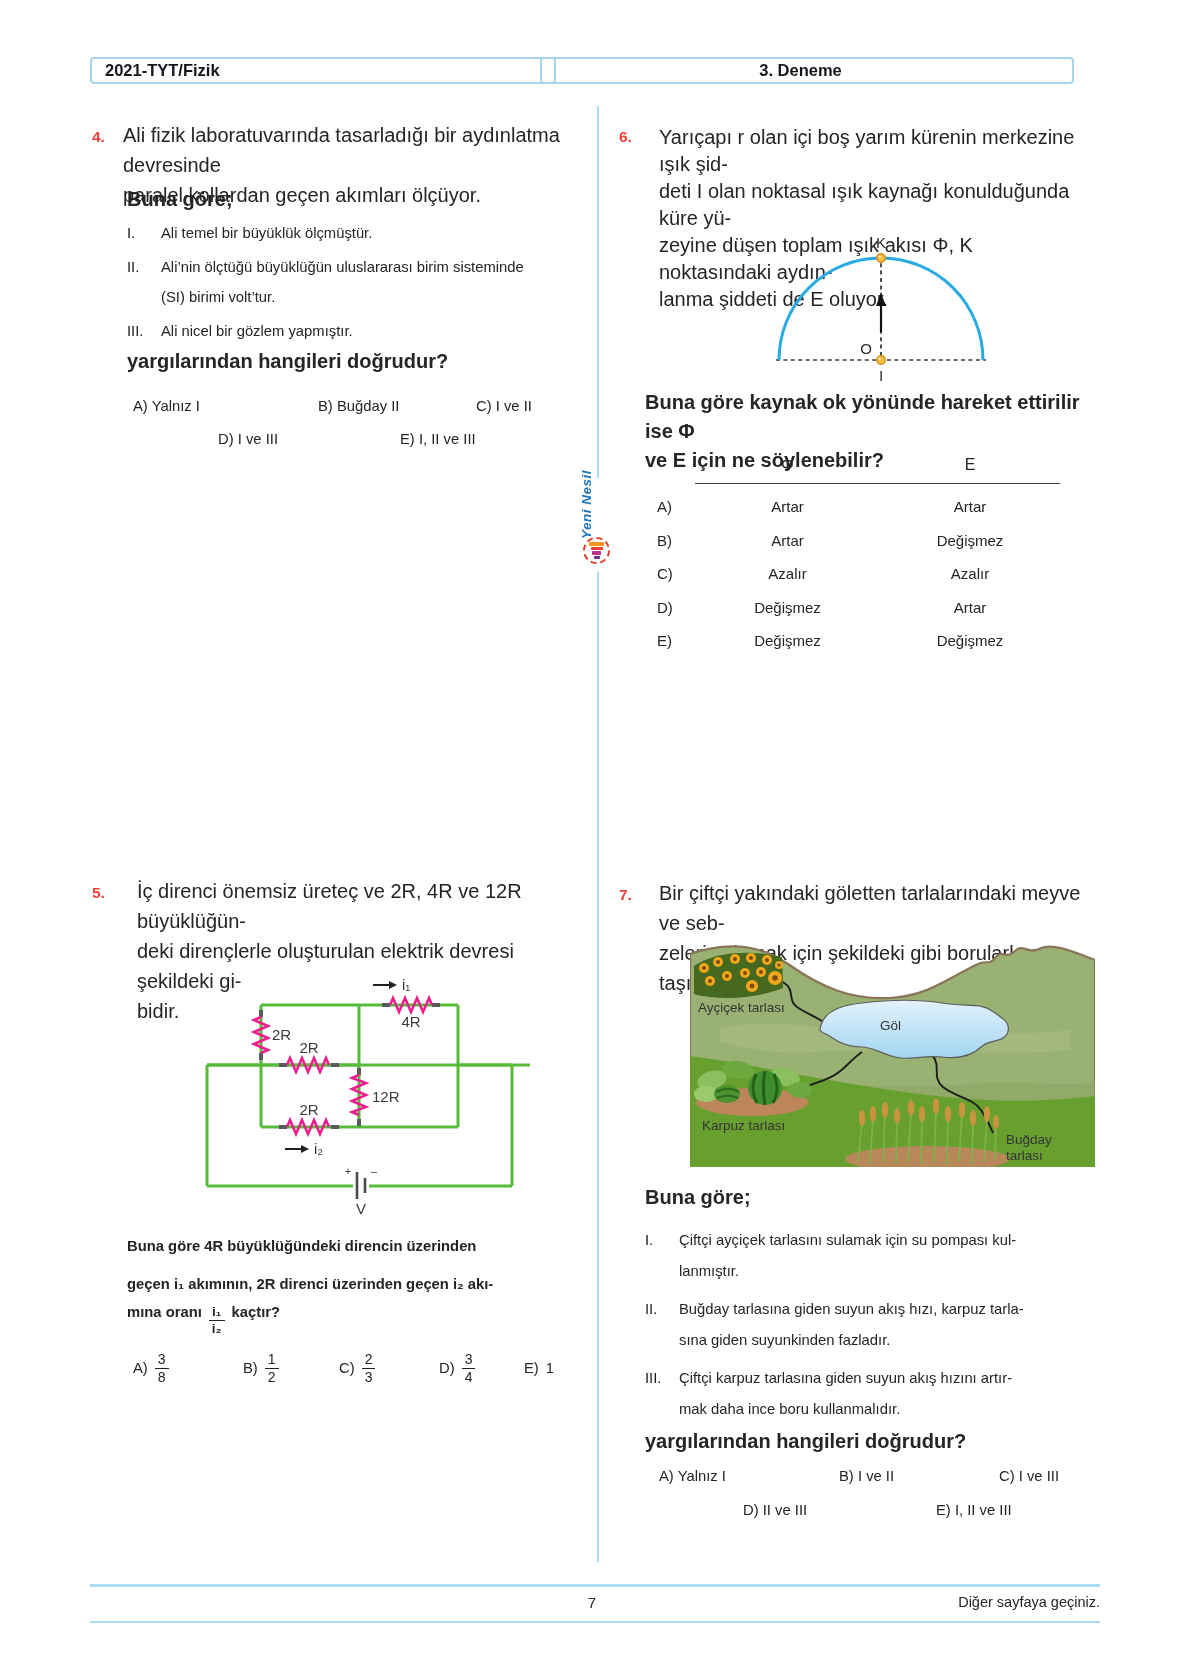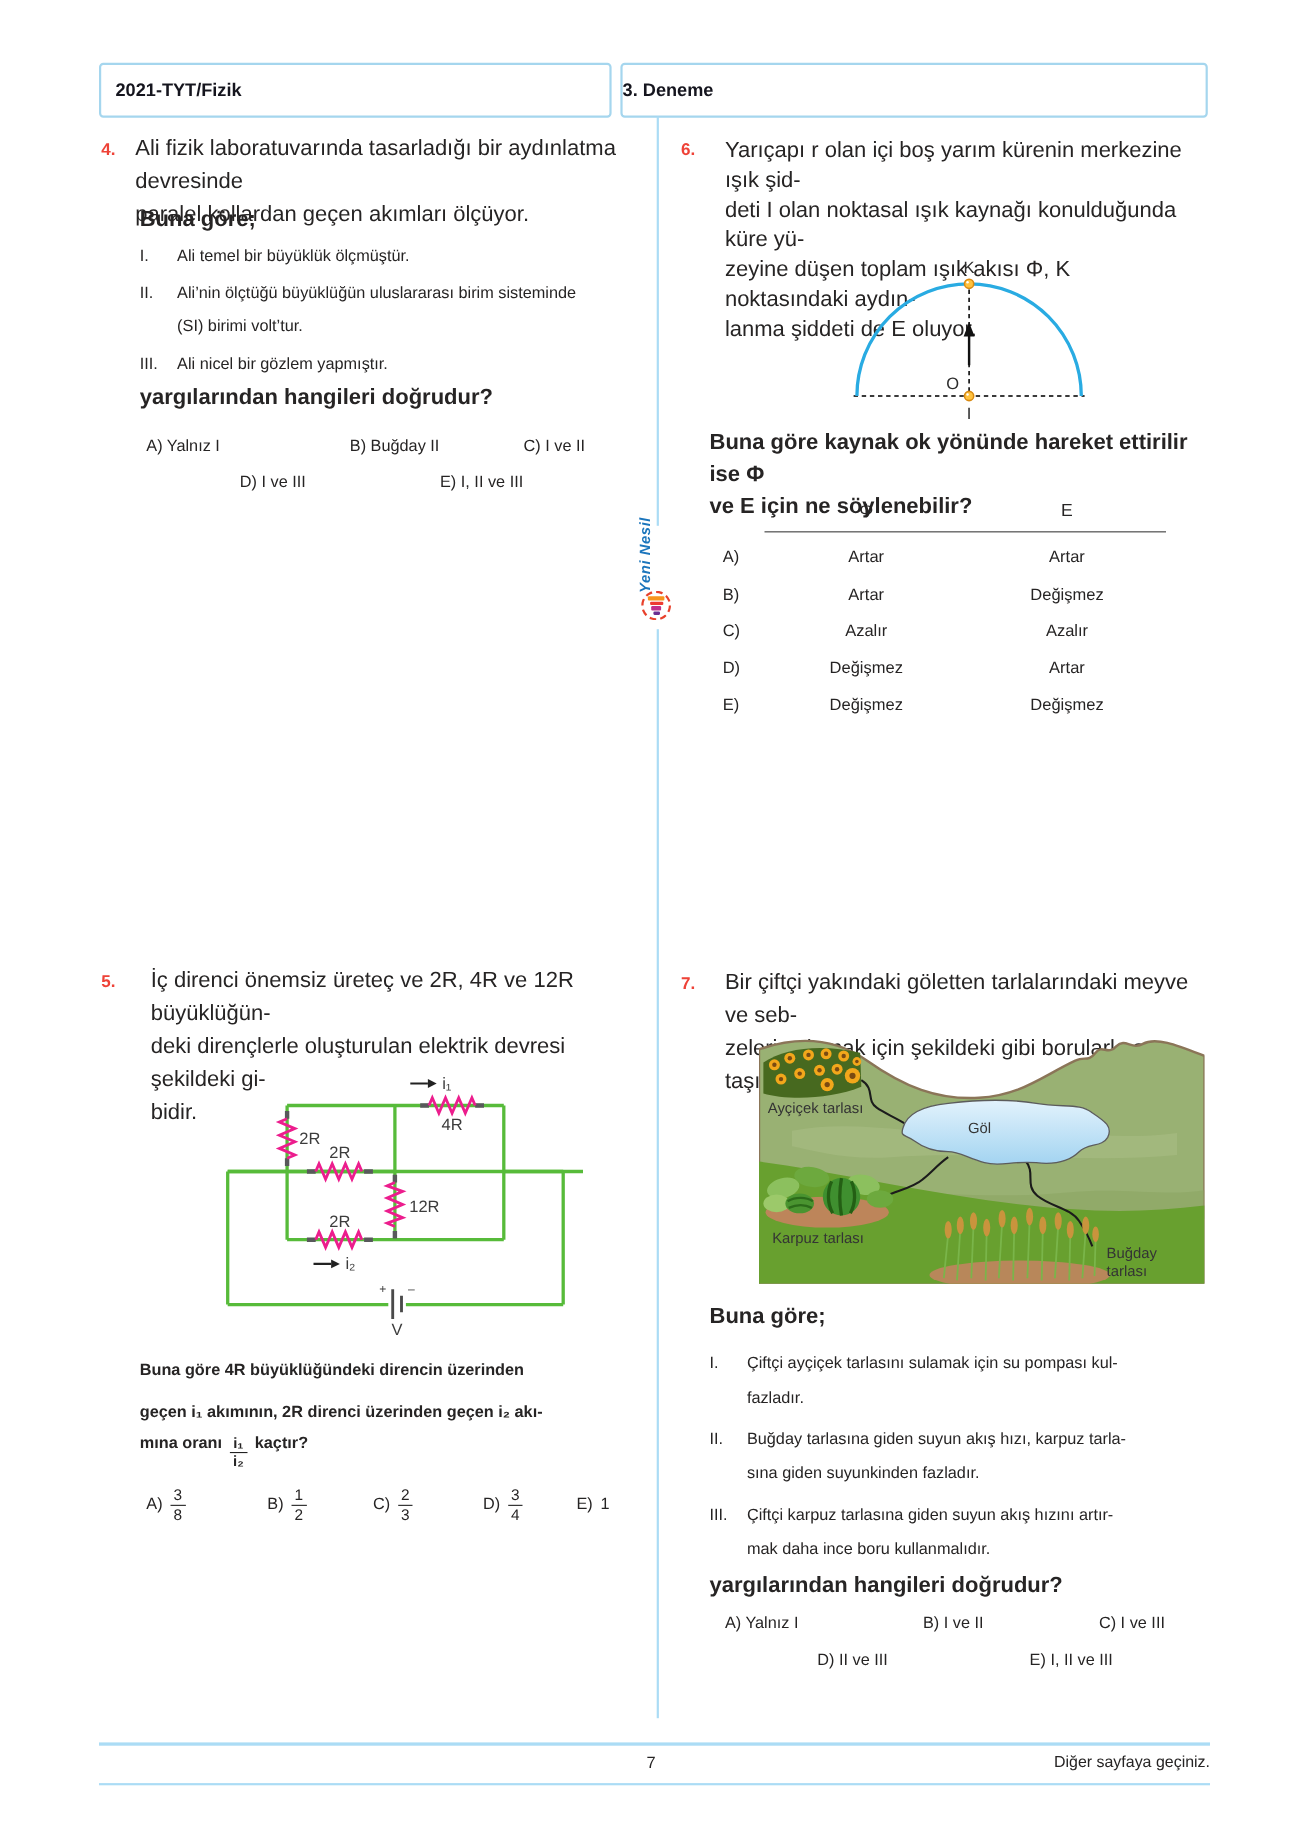"2021-TYT/Fizik" .hbox { height: 50px -> 27px }
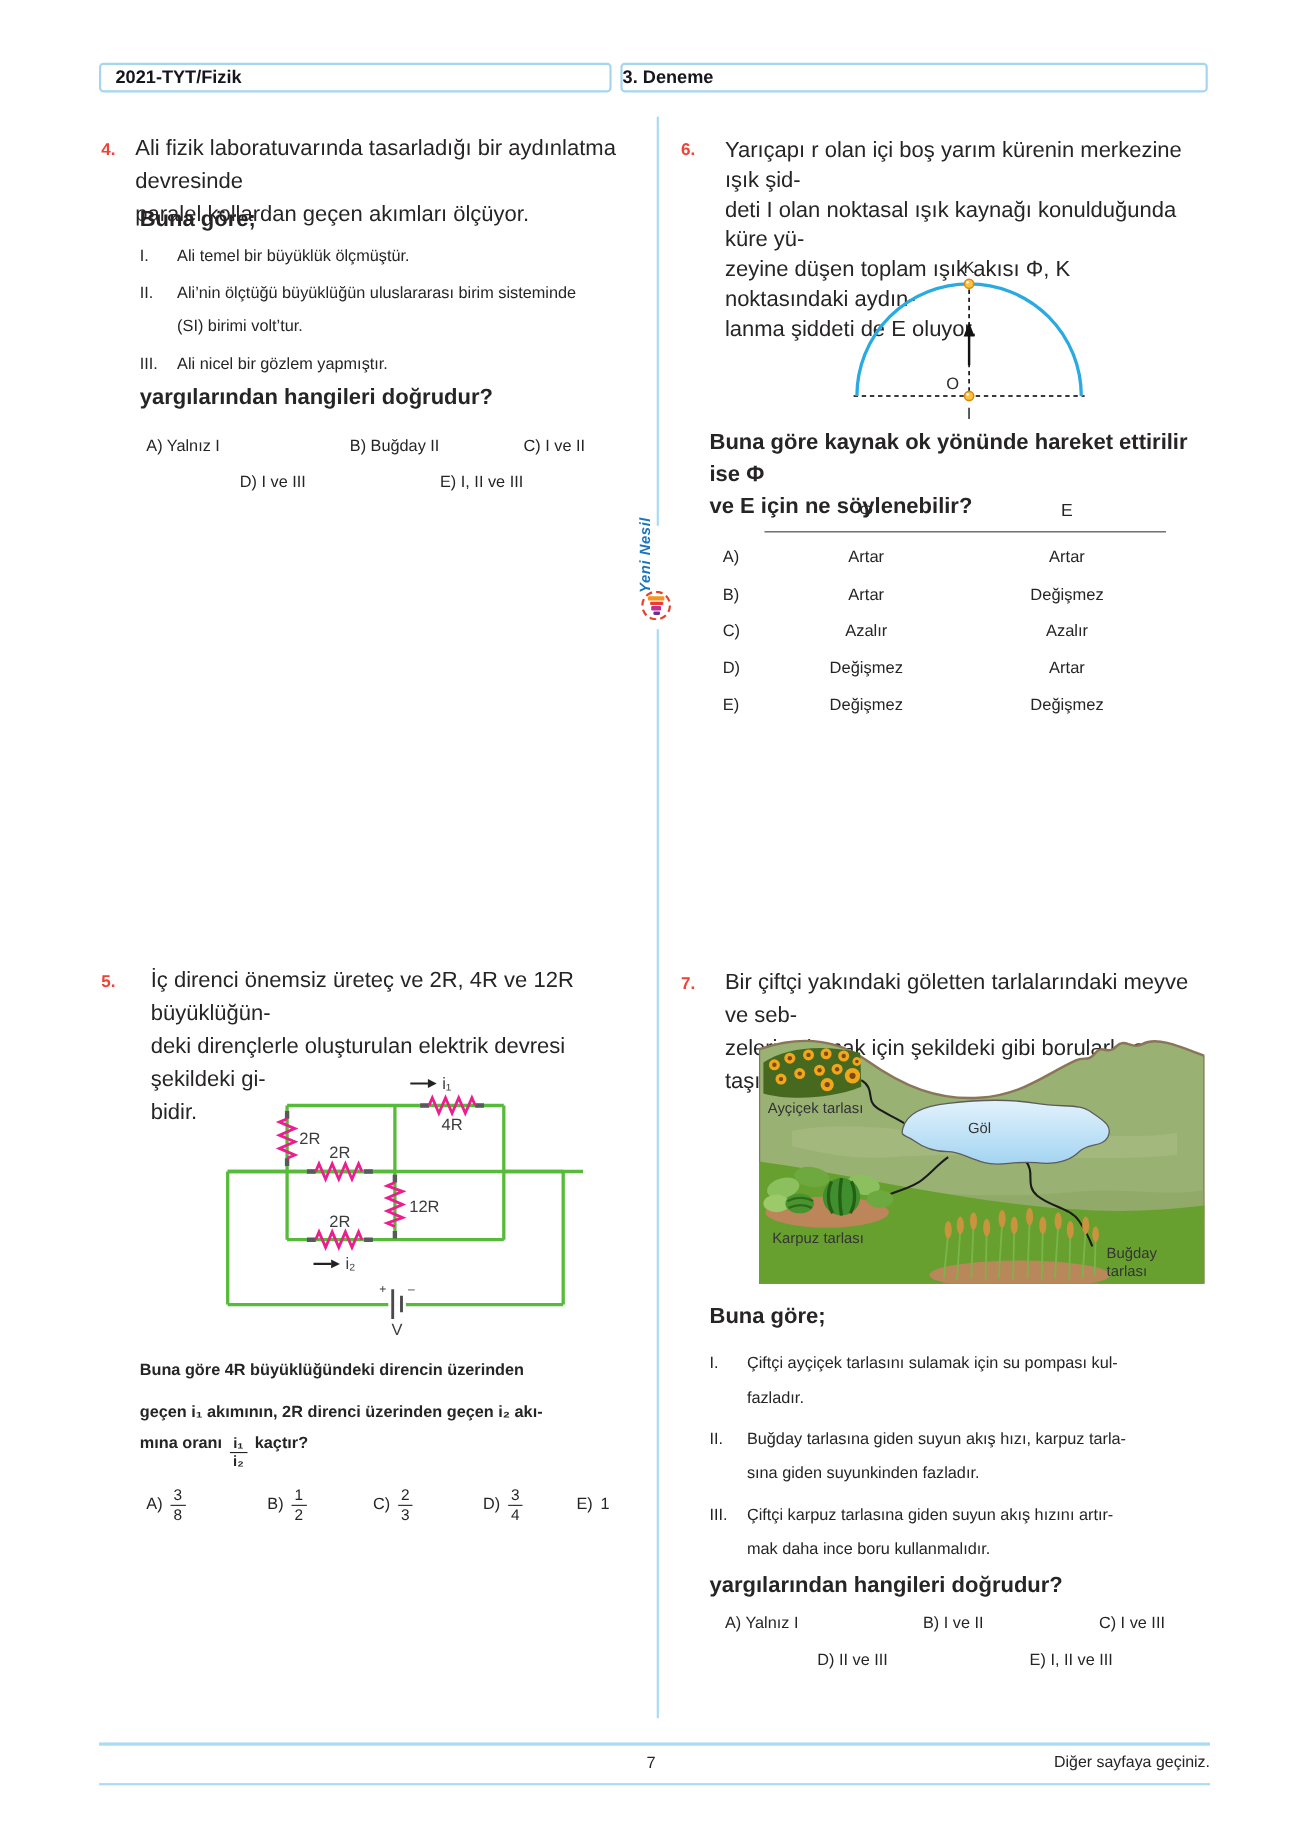"3. Deneme" .hbox-right { justify-content: flex-start -> center; left: 564px -> 540px }
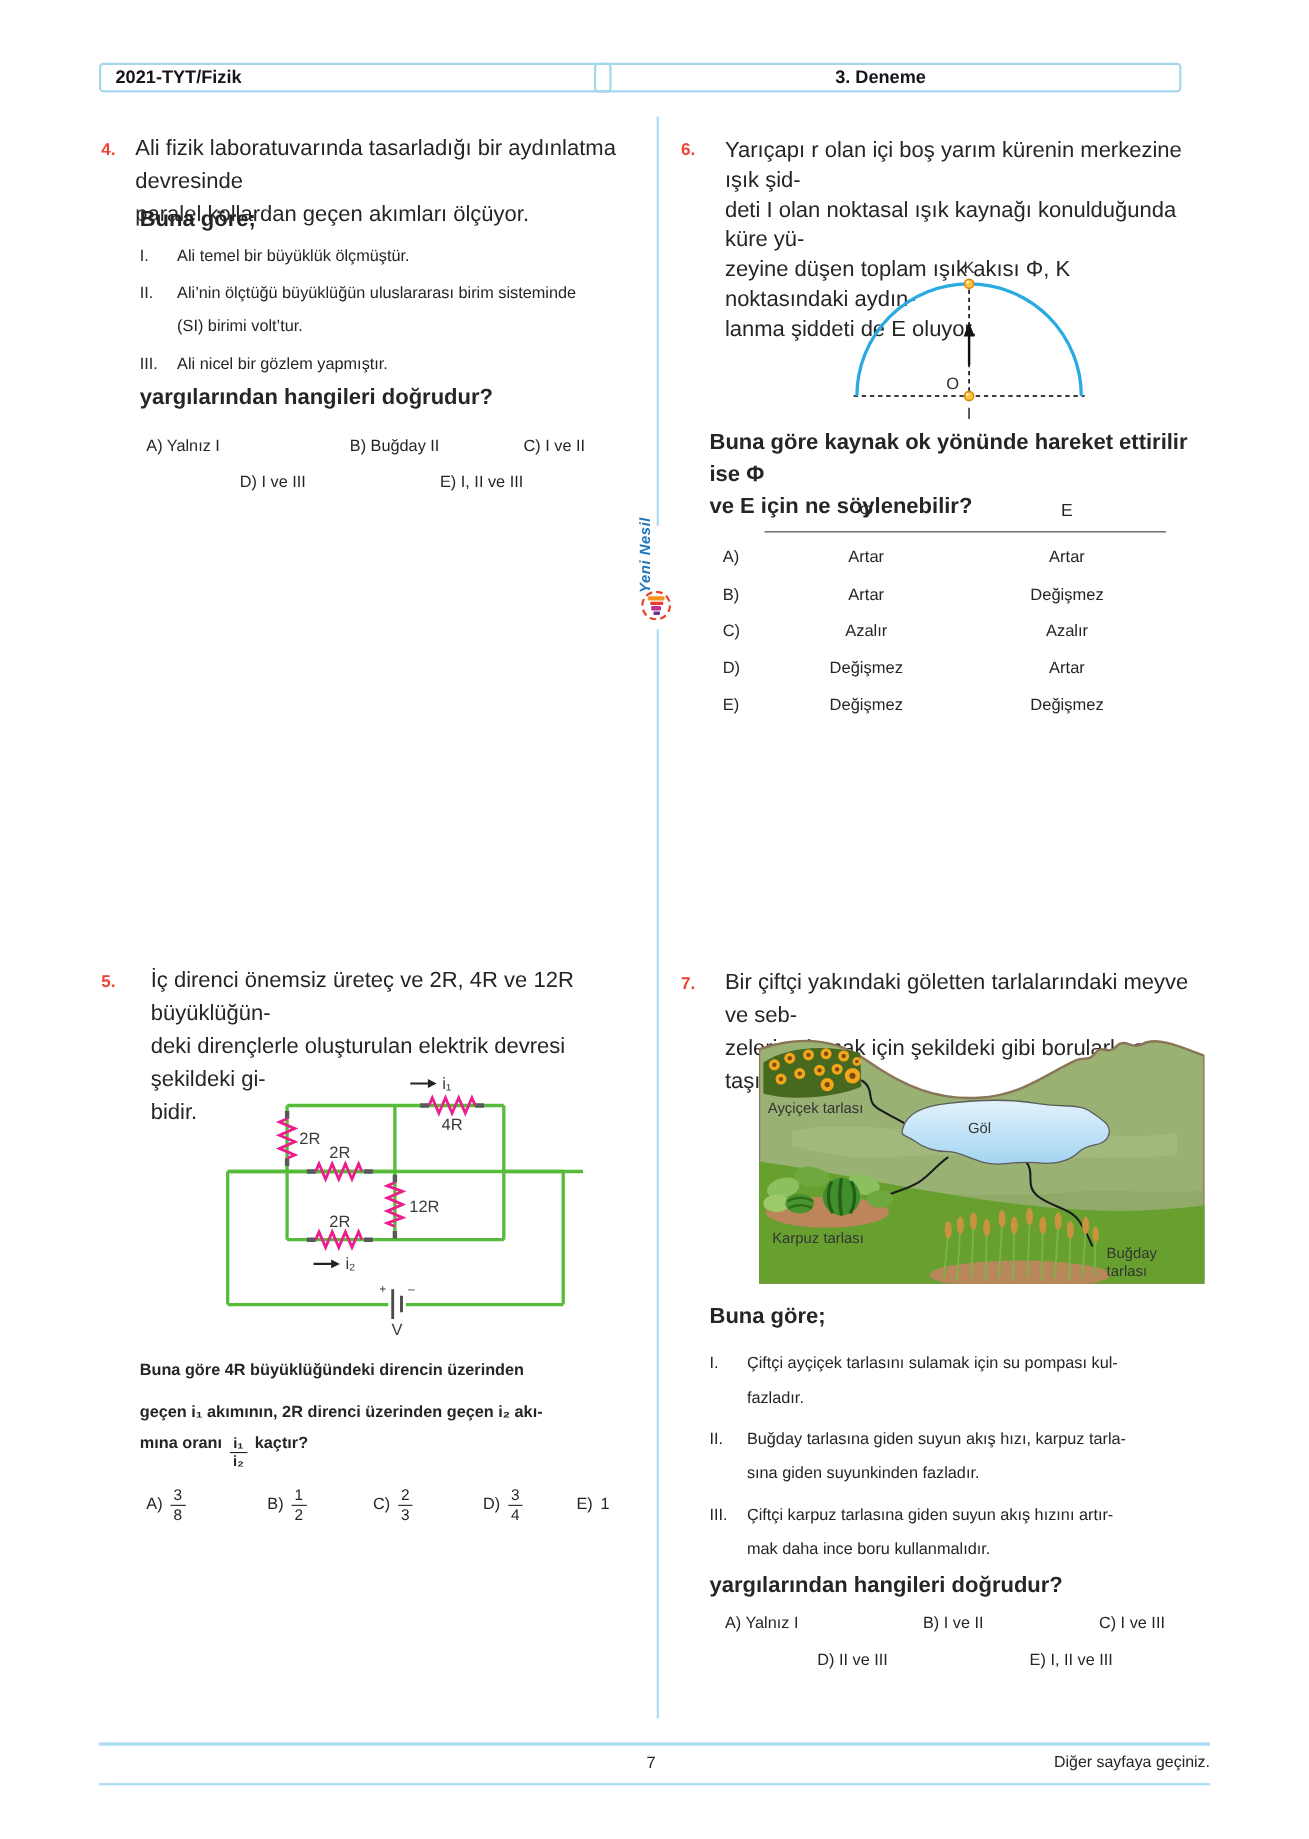"Çiftçi ayçiçek tarlasını sulamak için" span.itext { text: fazladır -> lanmıştır }
